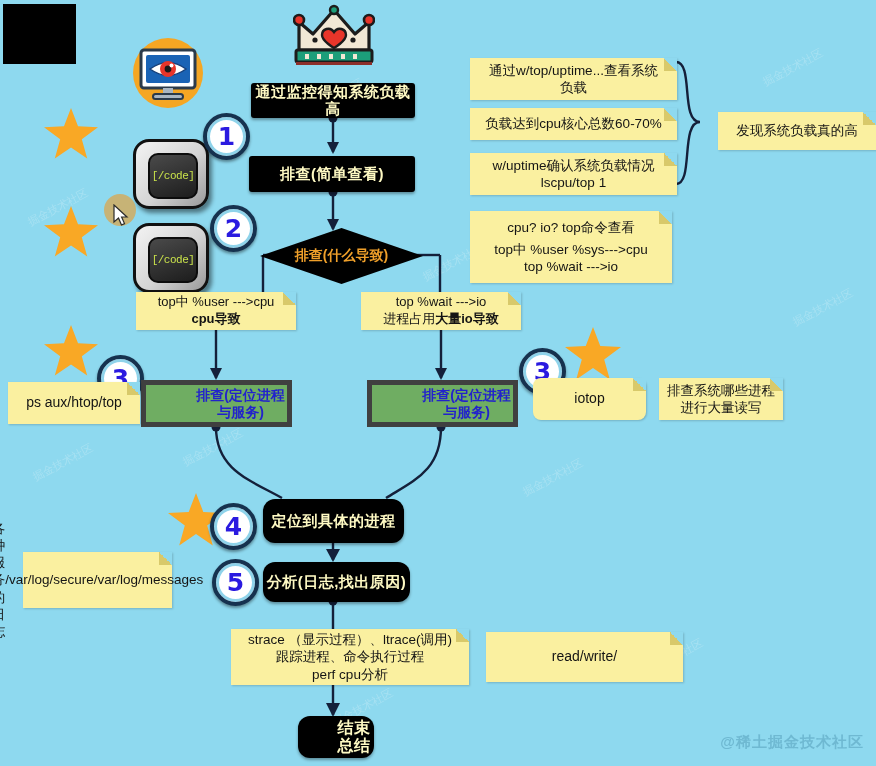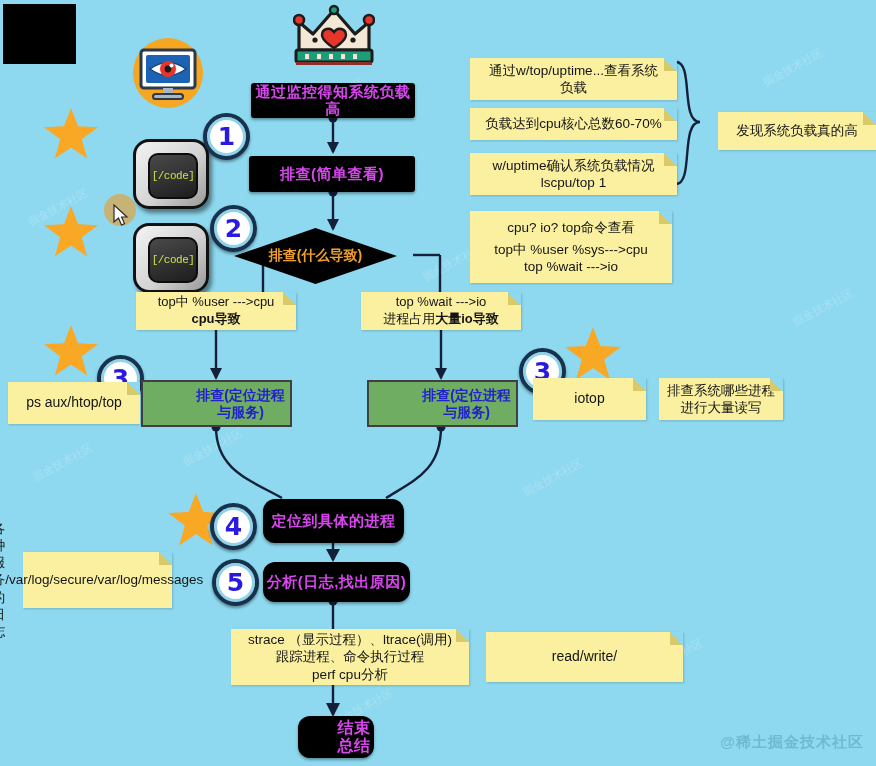"通过监控得知系统负载高" .blackbox { color: #d946ef -> #fef9c3 }
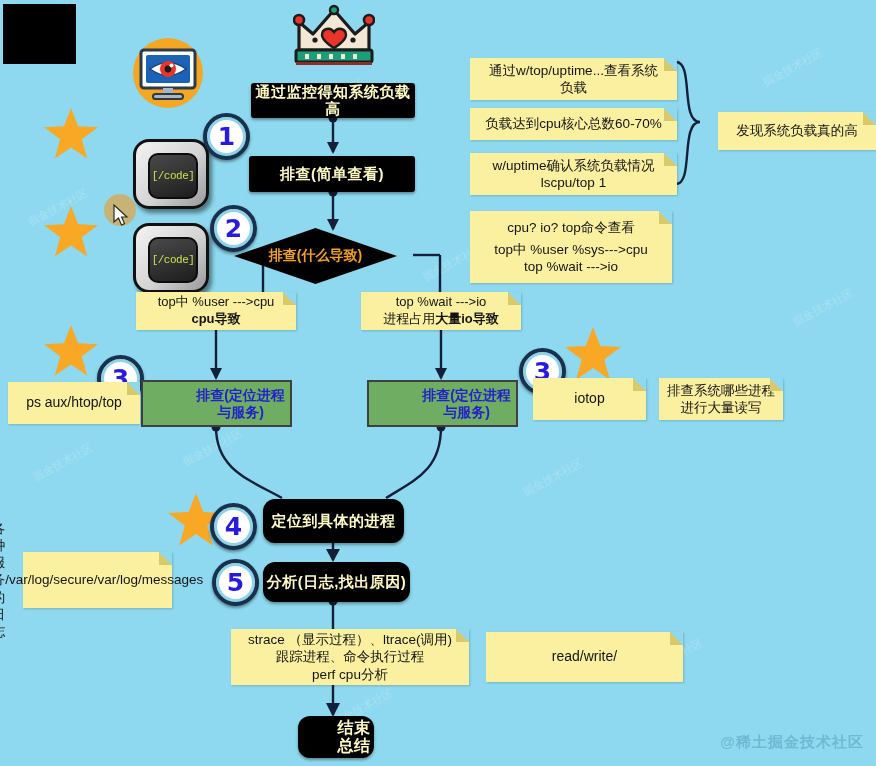"排查(什么导致)" div.diamond-wrap { left: 234px -> 260px }
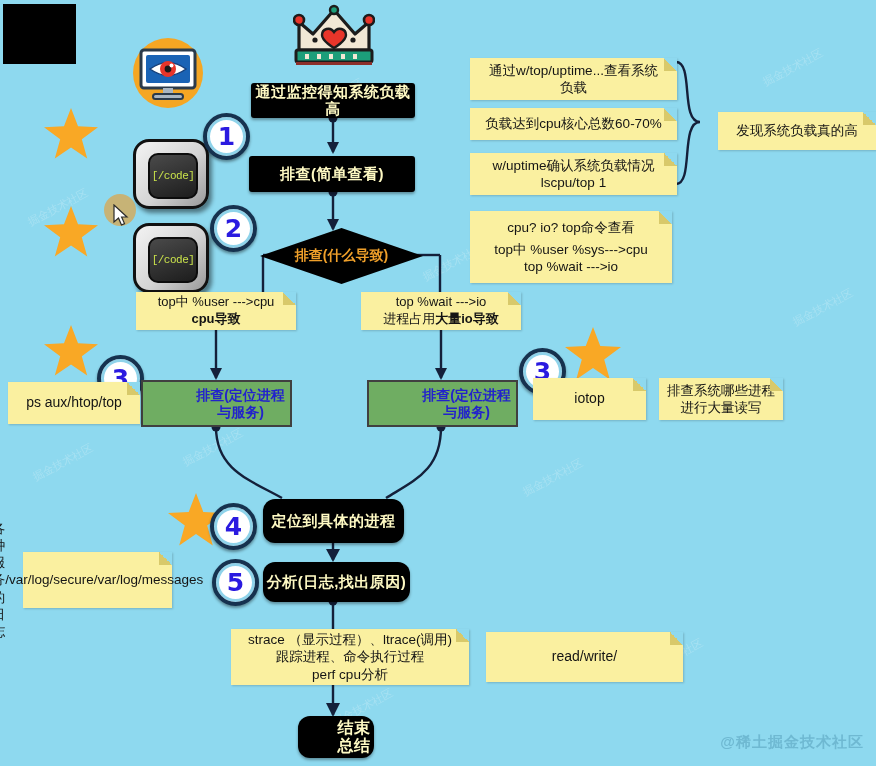"排查(定位进程与服务)" .greenbox { border: 2px solid #404040 -> 5px solid #404040 }
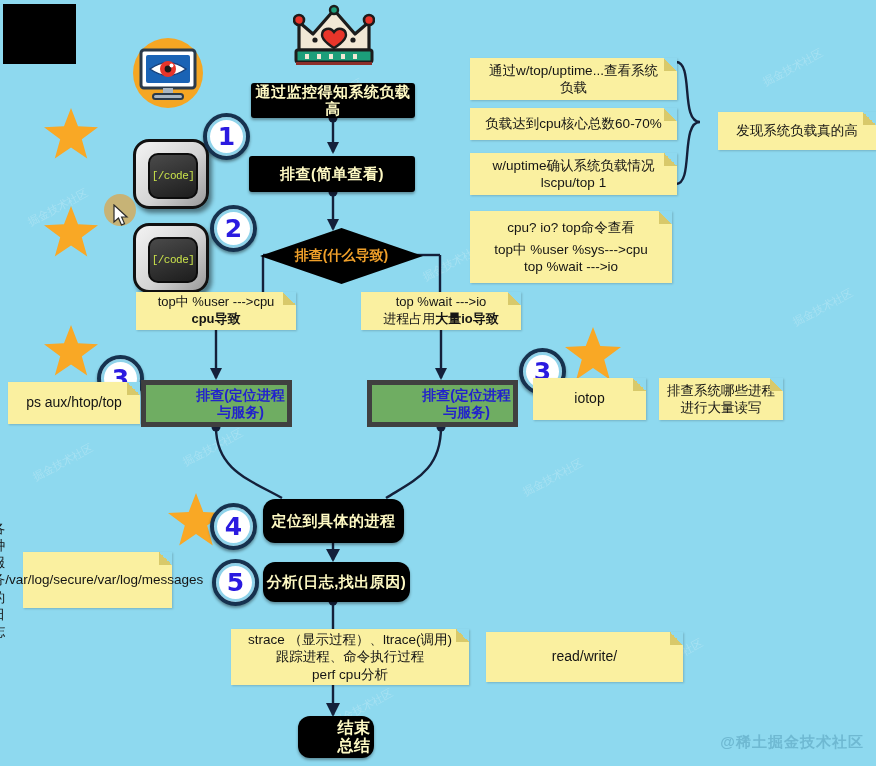"iotop" div.abs { border-radius: none -> 8px }
